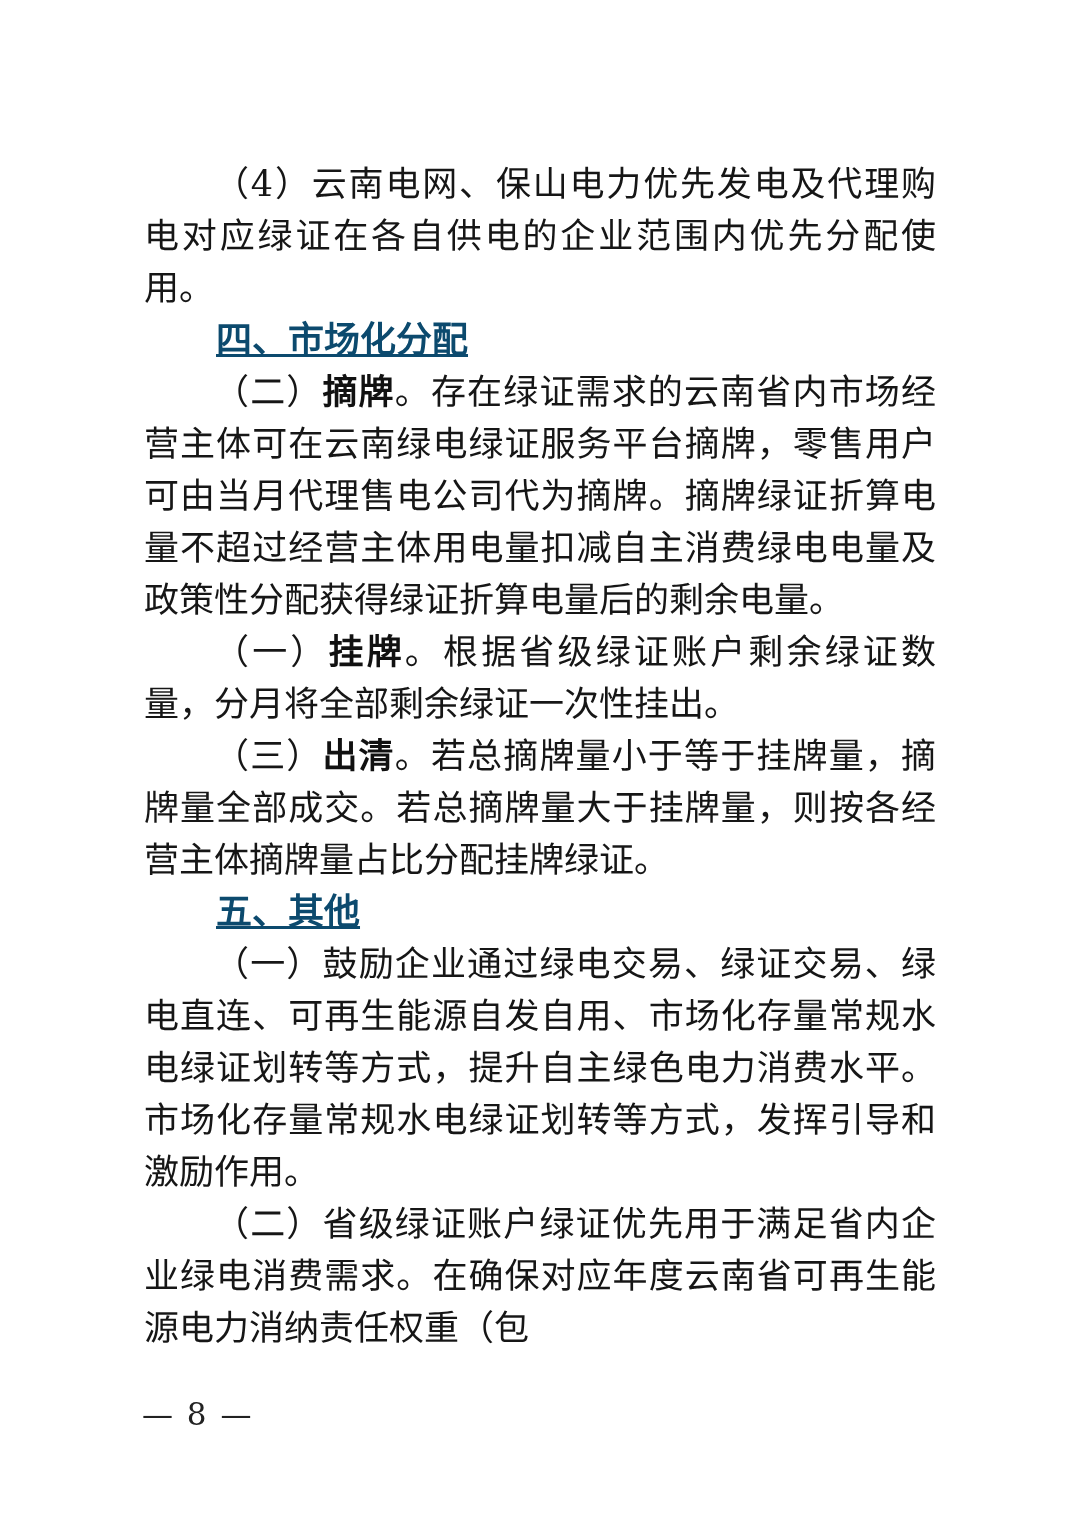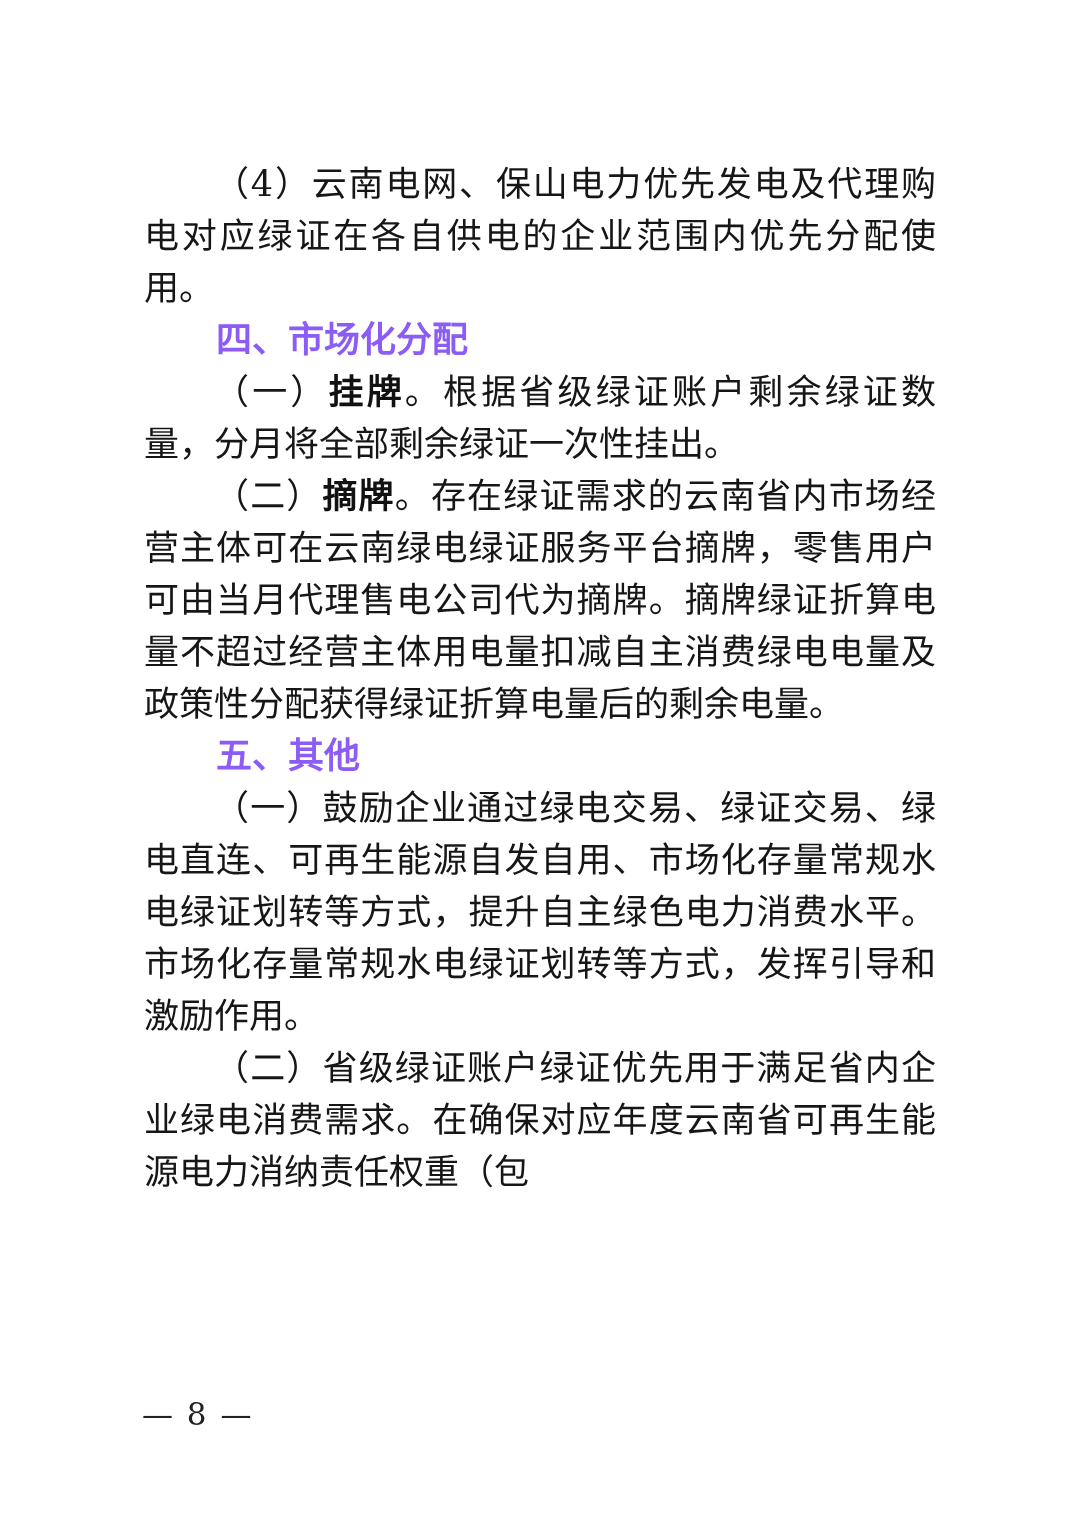"四、市场化分配" .heading { color: #8b5cf6 -> #0c4a6e; text-decoration: none -> underline }
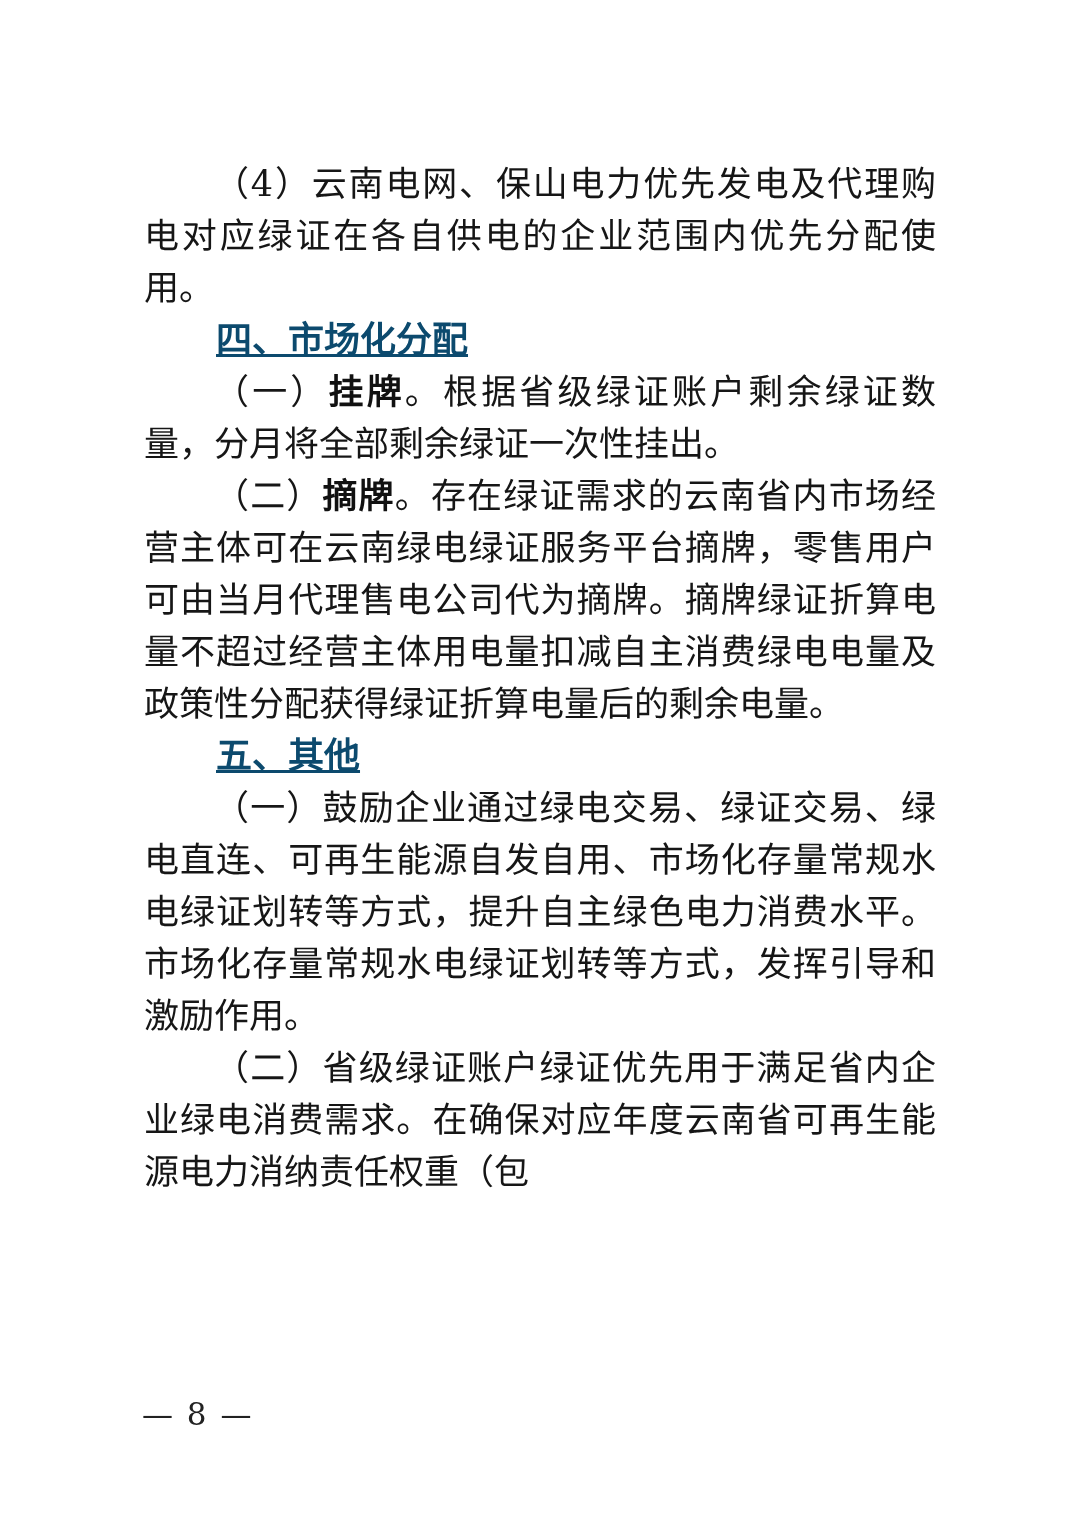"（一）挂牌。根据省级绿证账户剩余绿证数量，分月将全部剩余绿证一次性挂出。" p.para { order: before "（二）摘牌。存在绿证需求的云南省内市场经营主体可在云南绿电绿证服务平台摘牌，零售" -> after "（二）摘牌。存在绿证需求的云南省内市场经营主体可在云南绿电绿证服务平台摘牌，零售" }
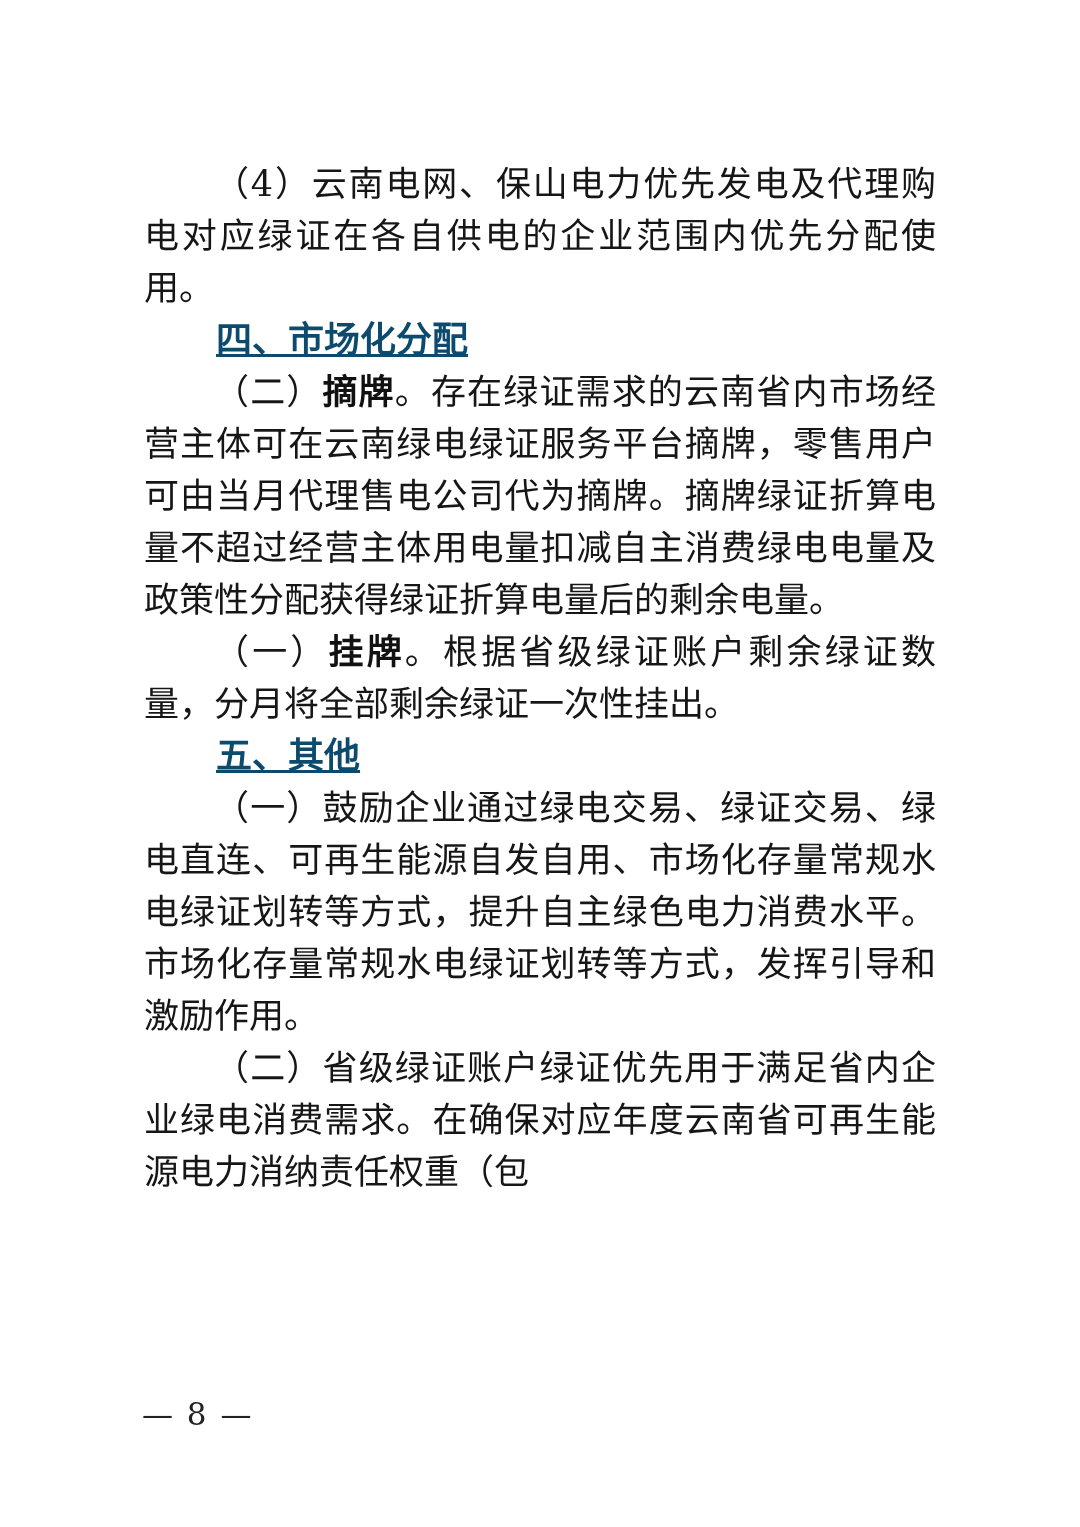"（三）出清。若总摘牌量小于等于挂牌量，摘牌量全部成交。若总摘牌量大于挂牌量，则按" p.para { html: none -> <p><span>（三）</span><span>出清</span><span>。若总摘牌量小于等于挂牌量，摘牌量全部成交。若总摘牌量大于挂牌量，则按各经营主体摘牌量占比分配挂牌绿证。</span></p> }
